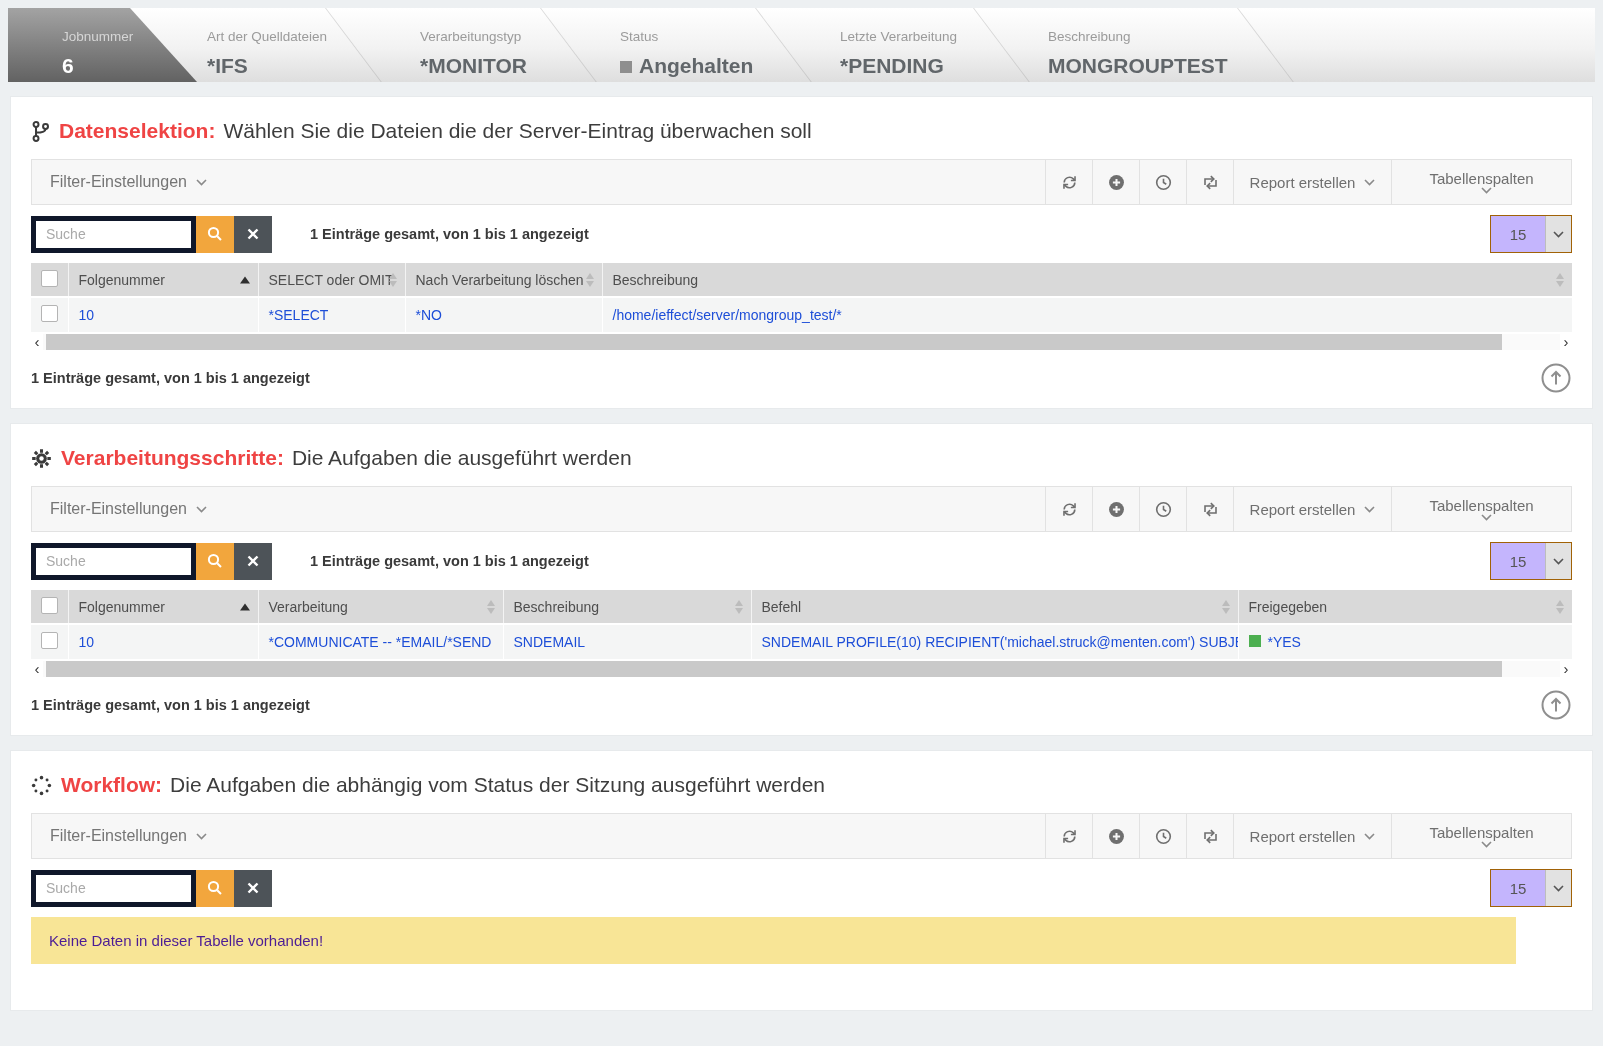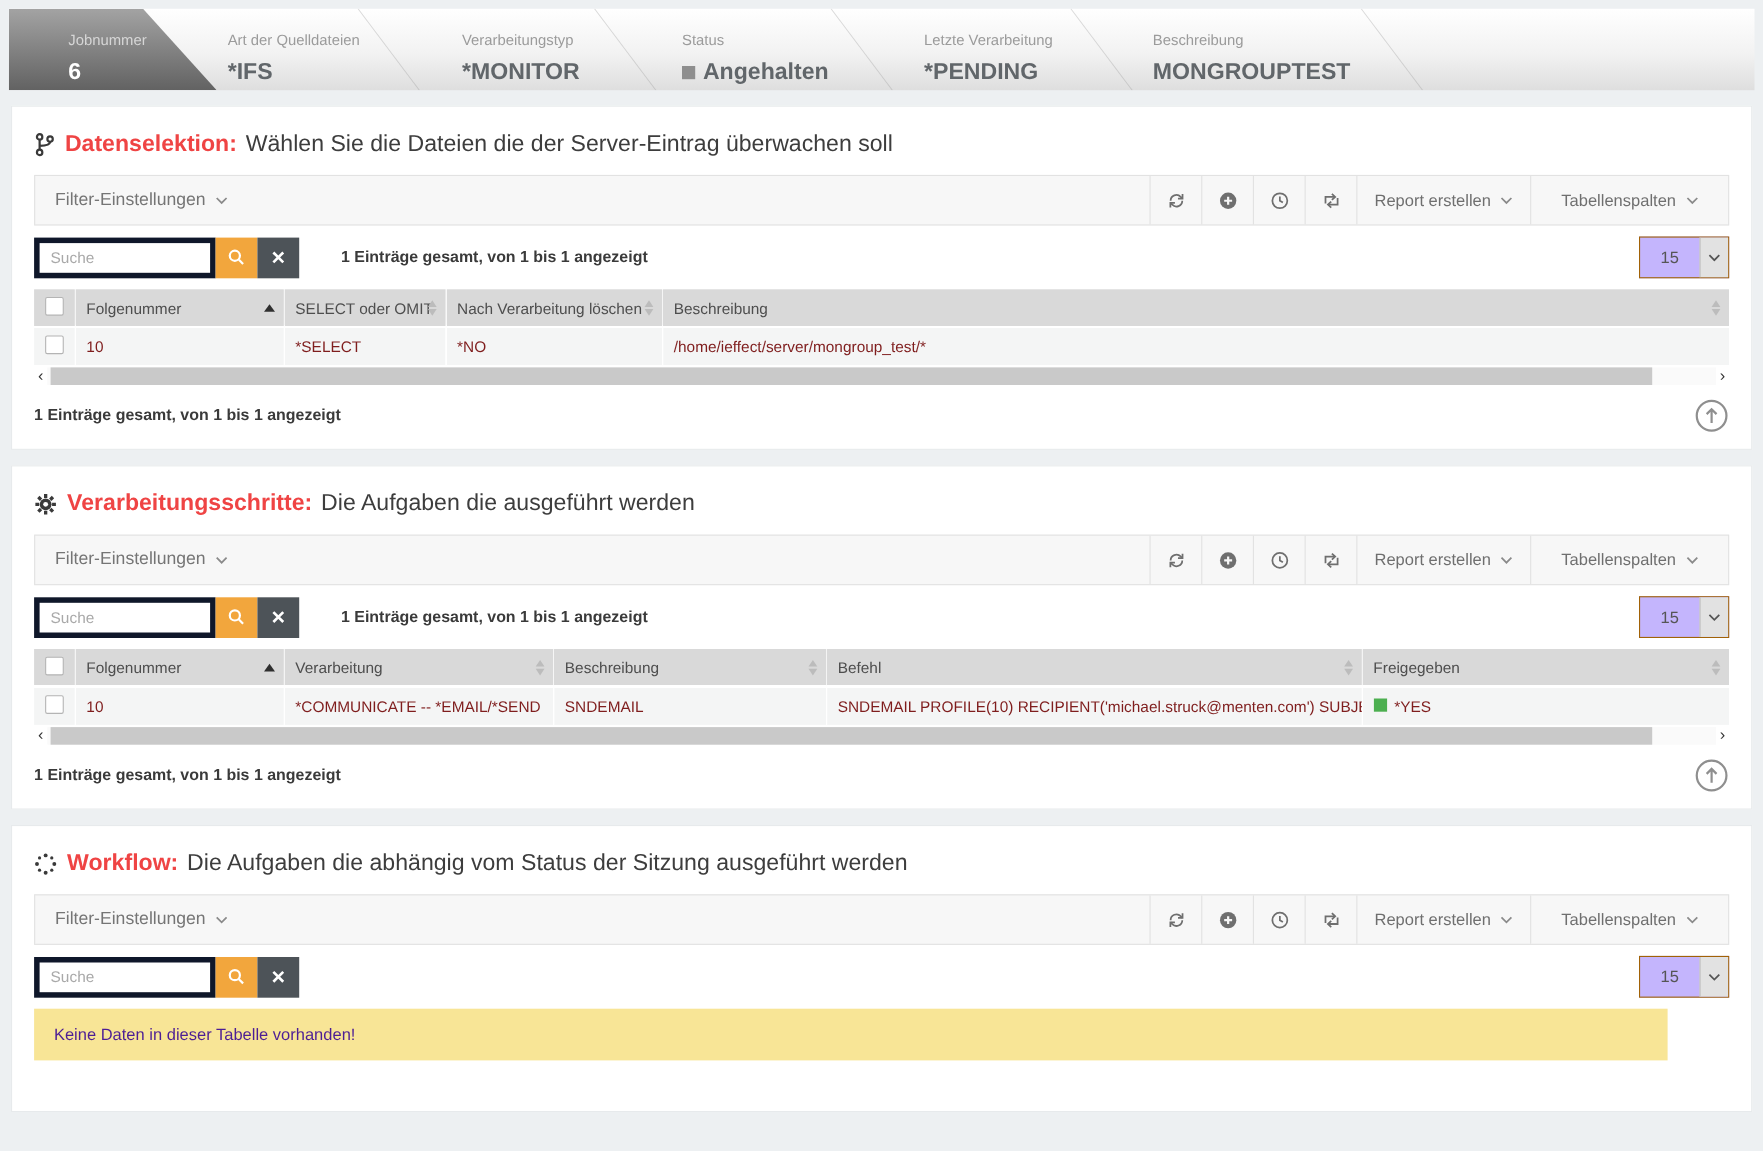"Tabellenspalten" .tb-cols { flex-direction: none -> column }
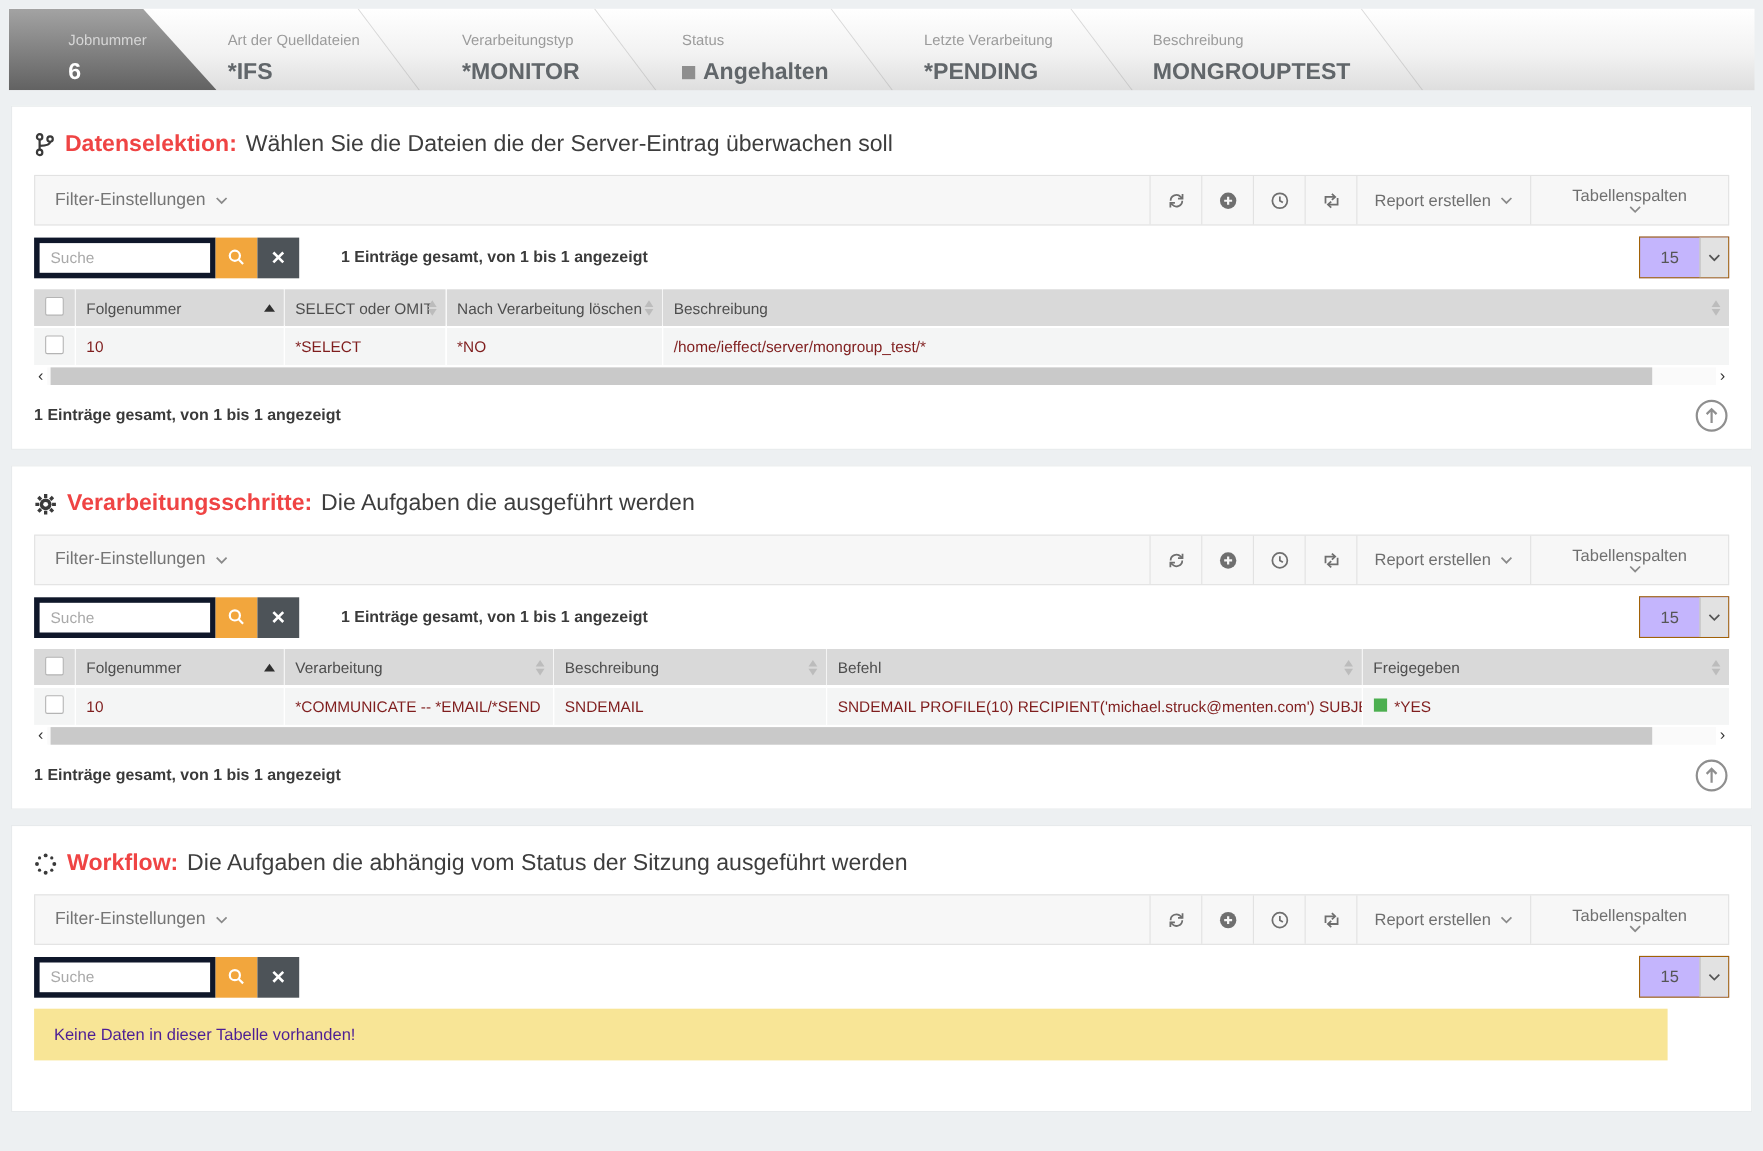"10" tbody td { color: #7f1d1d -> #1d4ed8 }
